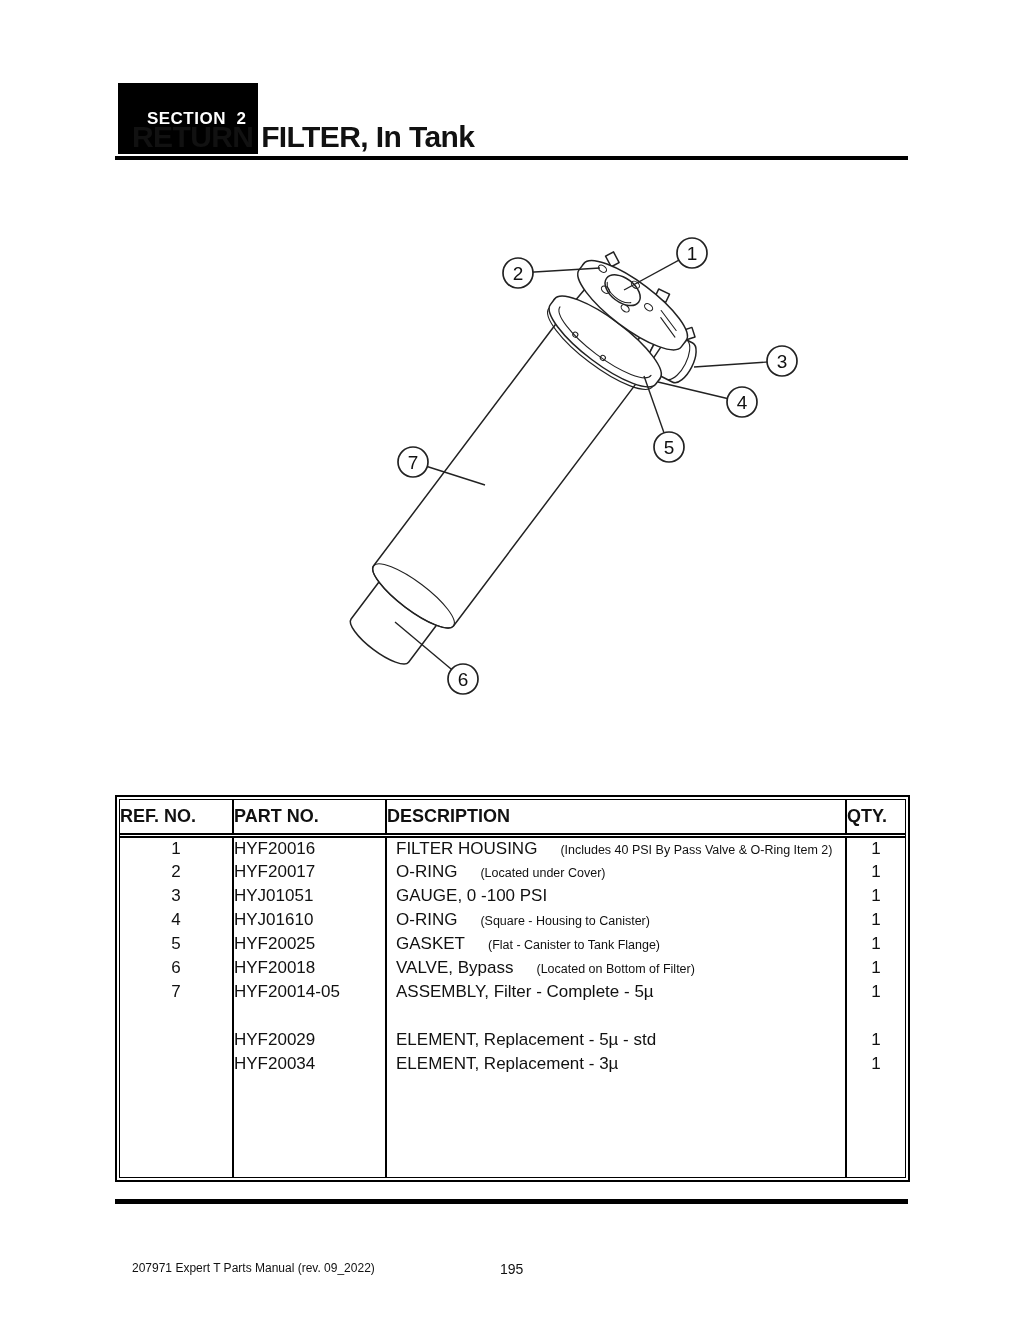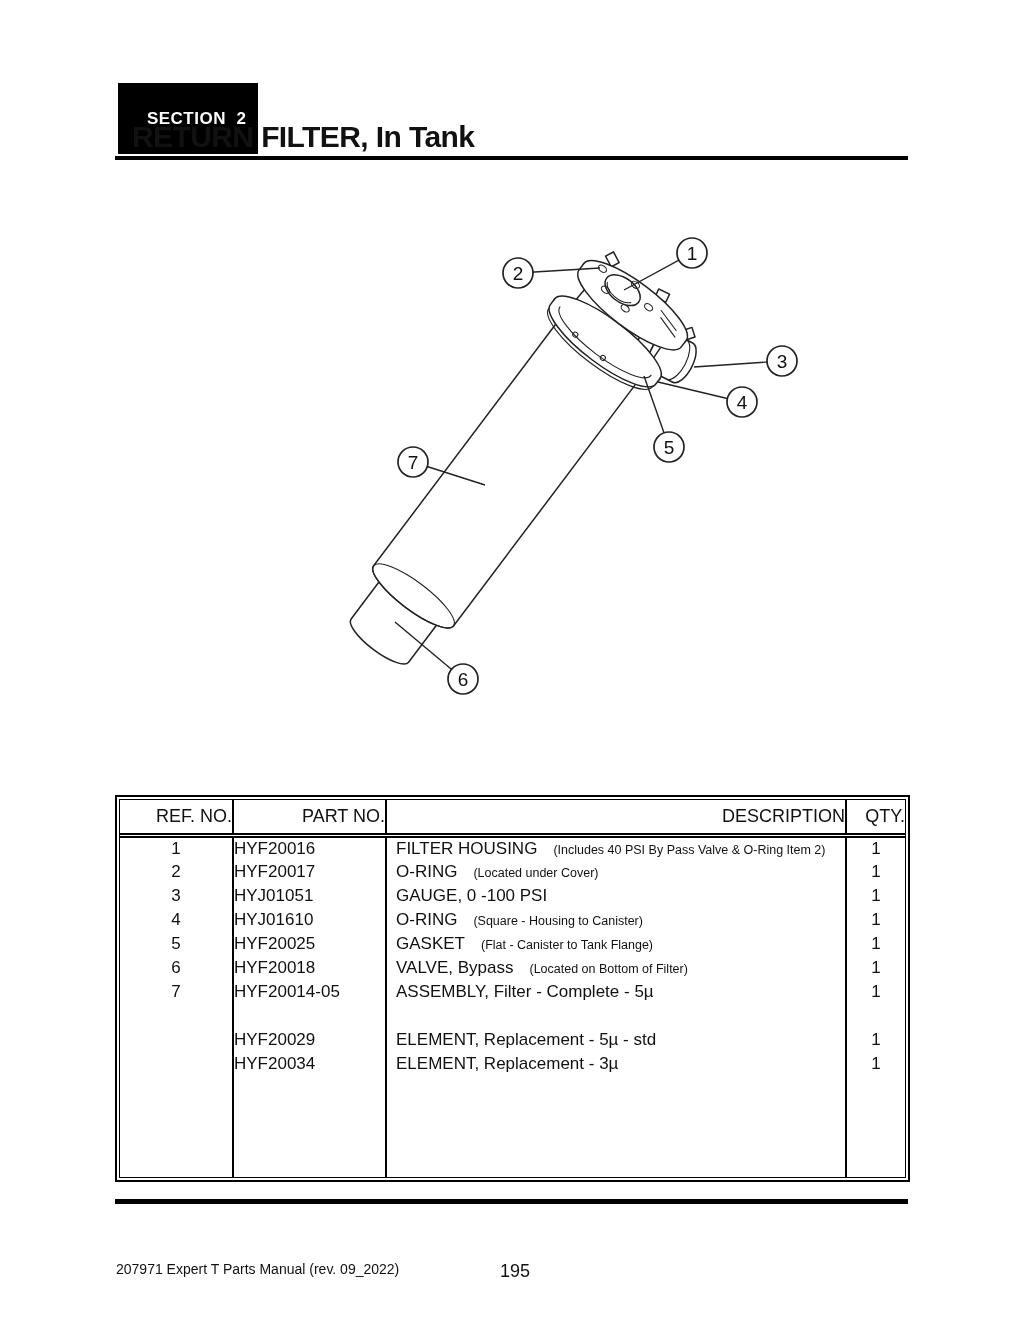"REF. NO." th { font-weight: normal -> bold; text-align: right -> left }
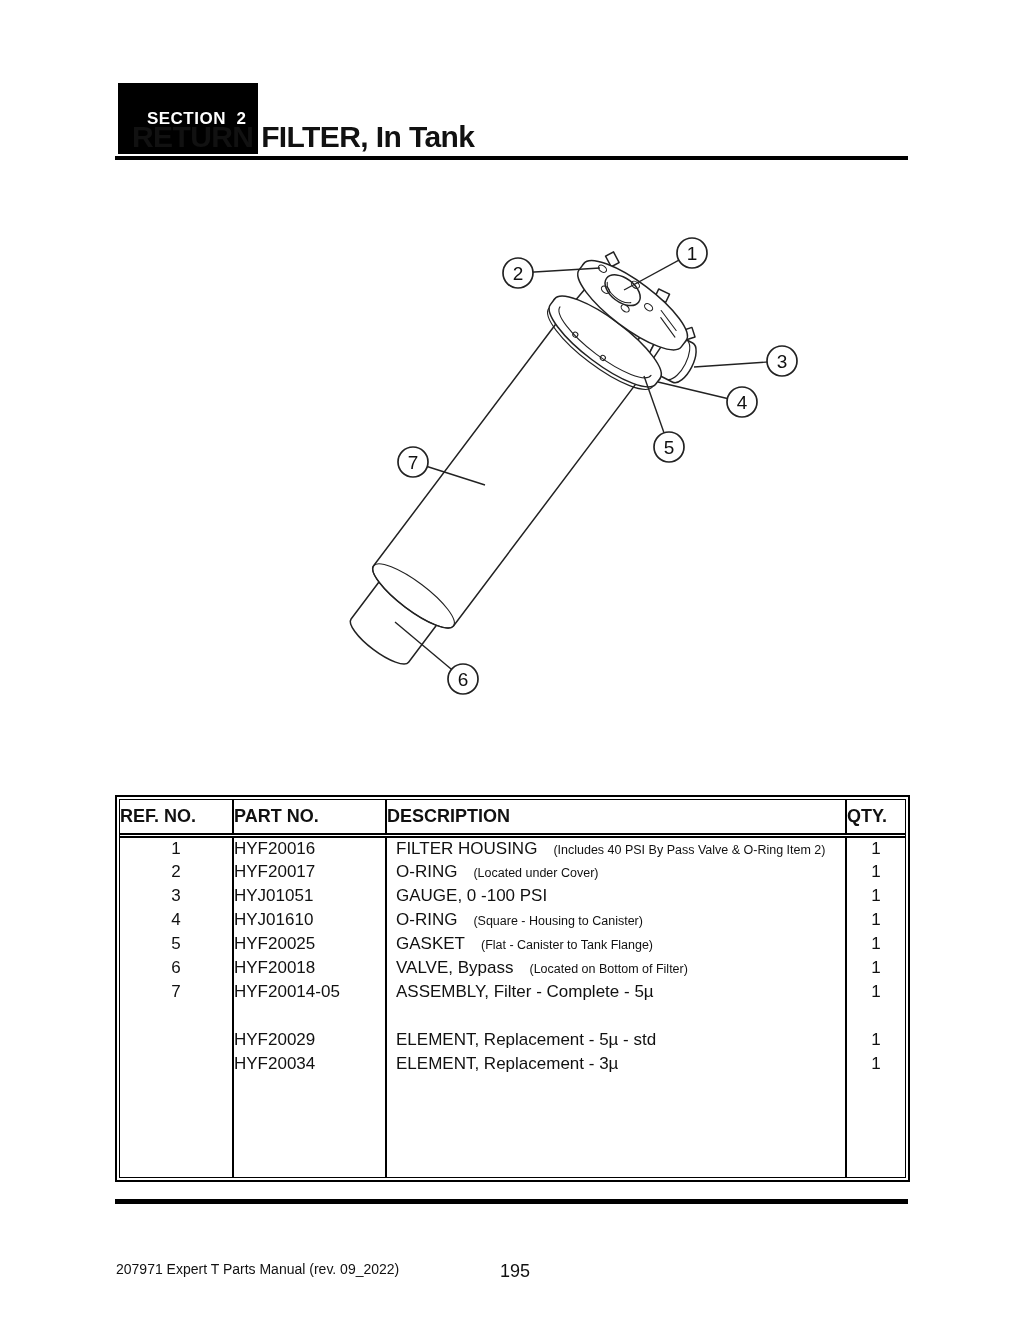"(Includes 40 PSI By Pass" .nt { margin-left: 16px -> 23px }
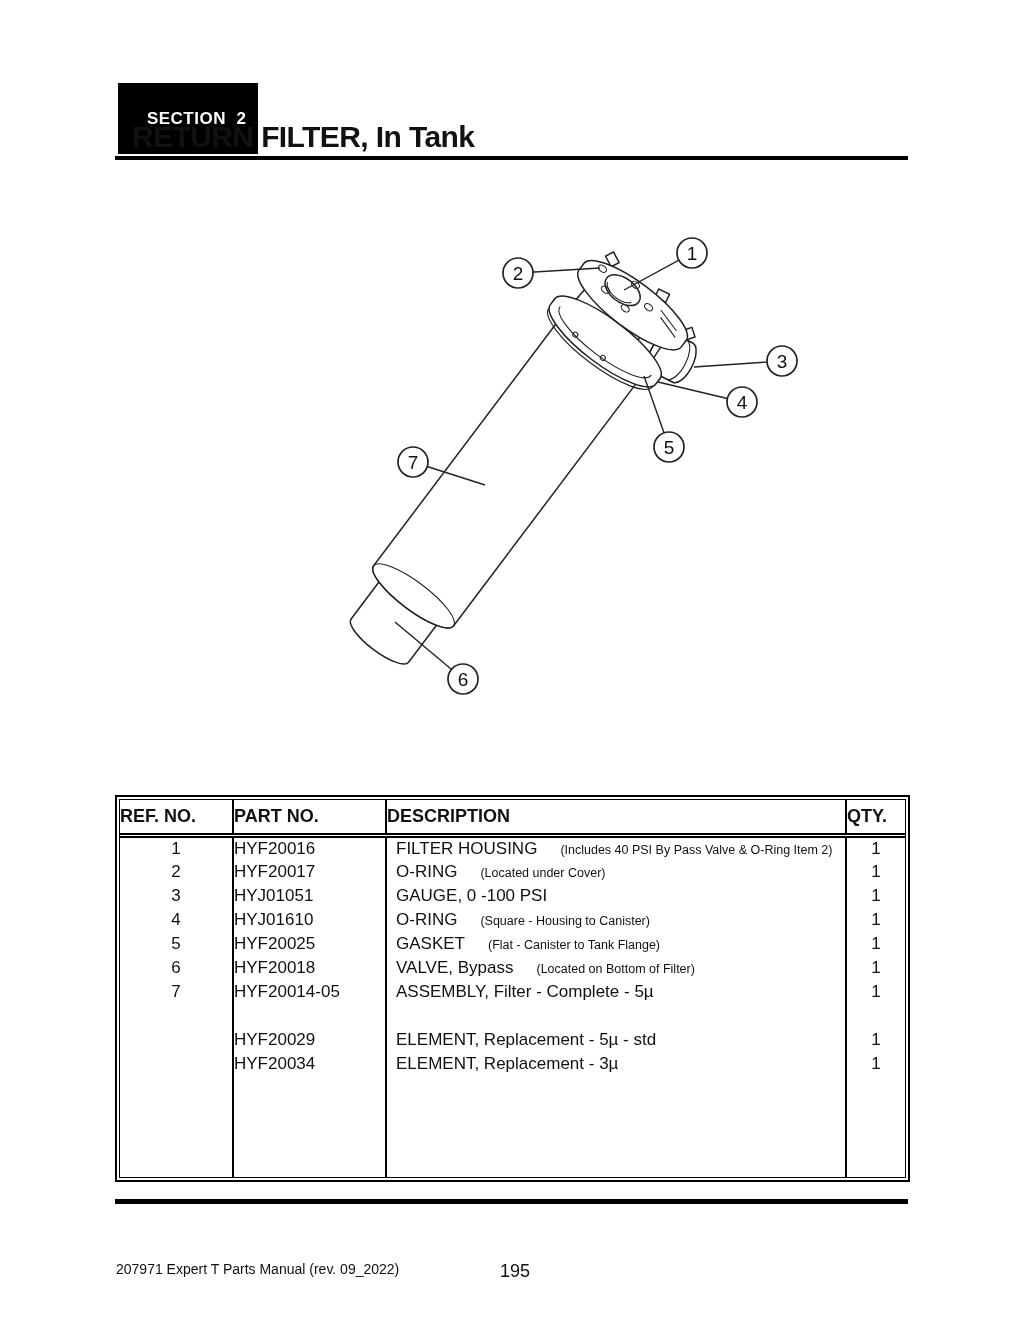"207971 Expert T Parts Manual" .f-left { font-size: 14px -> 12px; left: 116px -> 132px }
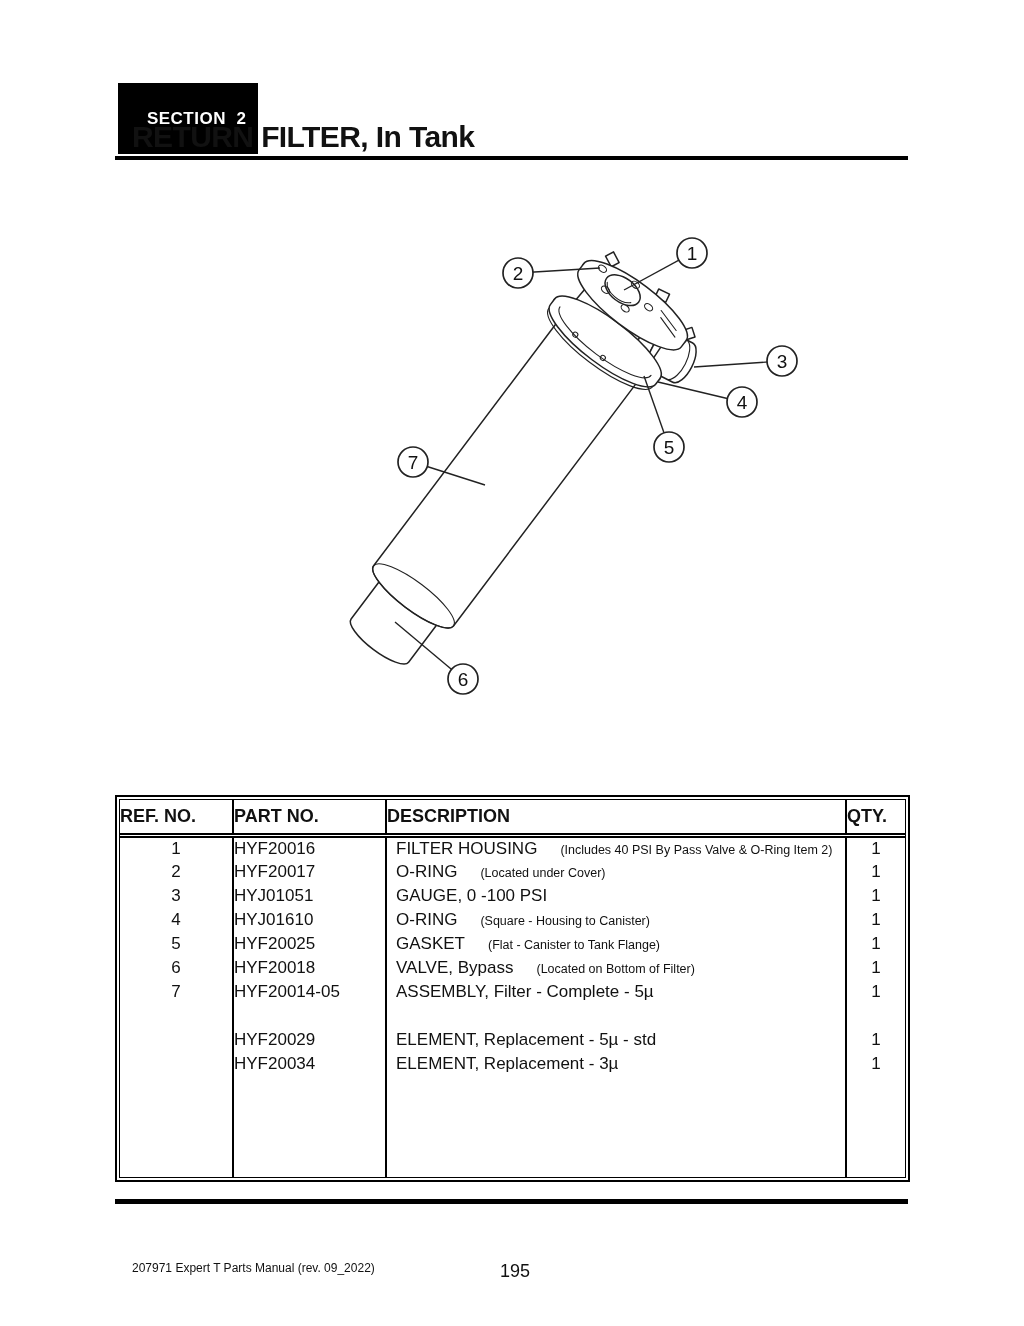"195" .f-page { font-size: 18px -> 14px }
